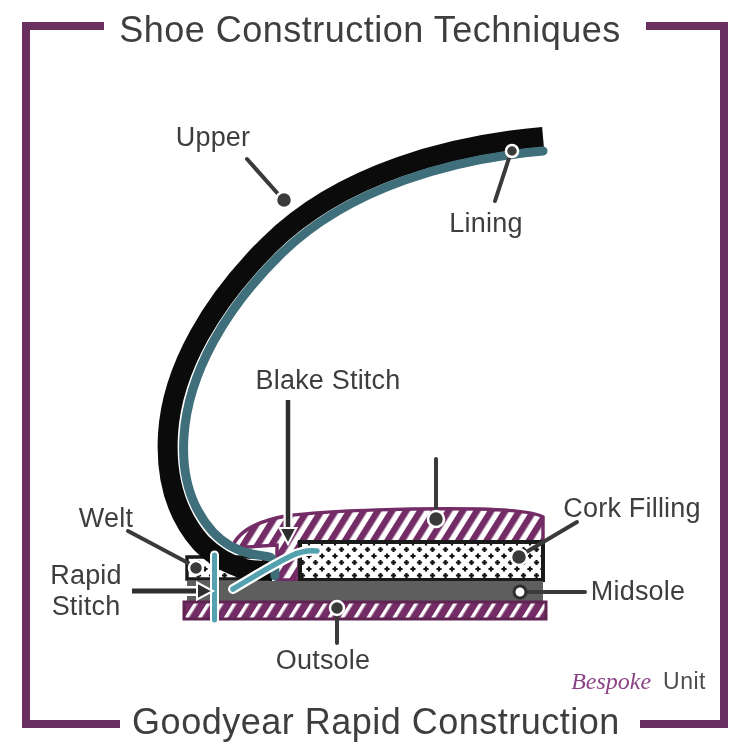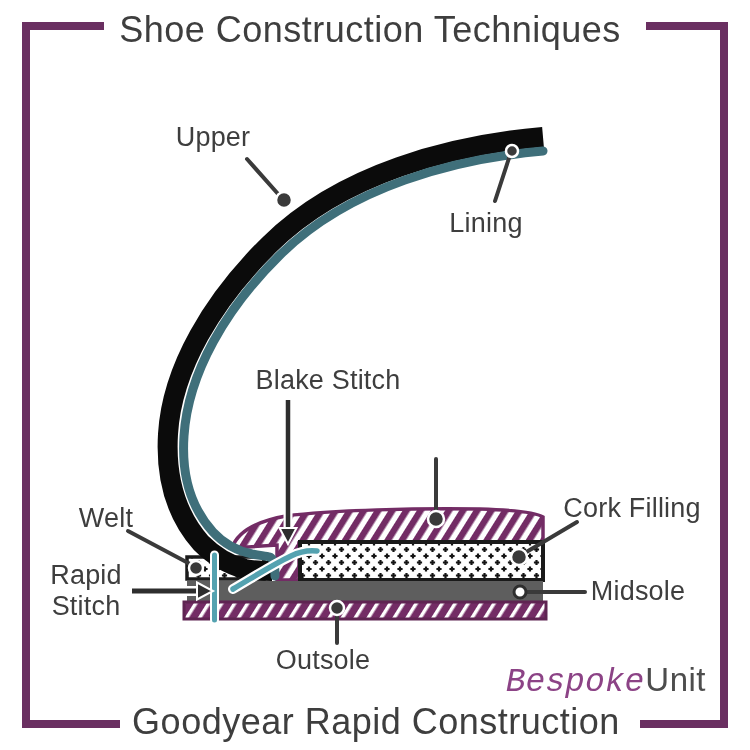"Bespoke" .brand-script { font-family: Liberation Mono, monospace -> Liberation Serif, serif; font-size: 33px -> 24px }
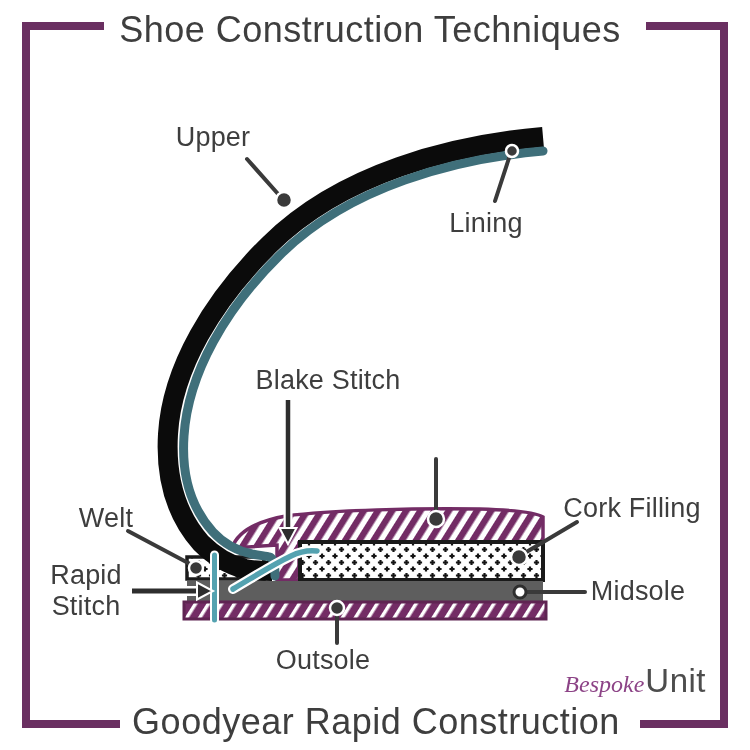"Unit" .brand-plain { font-size: 33px -> 23px; margin-left: 1px -> 12px }
